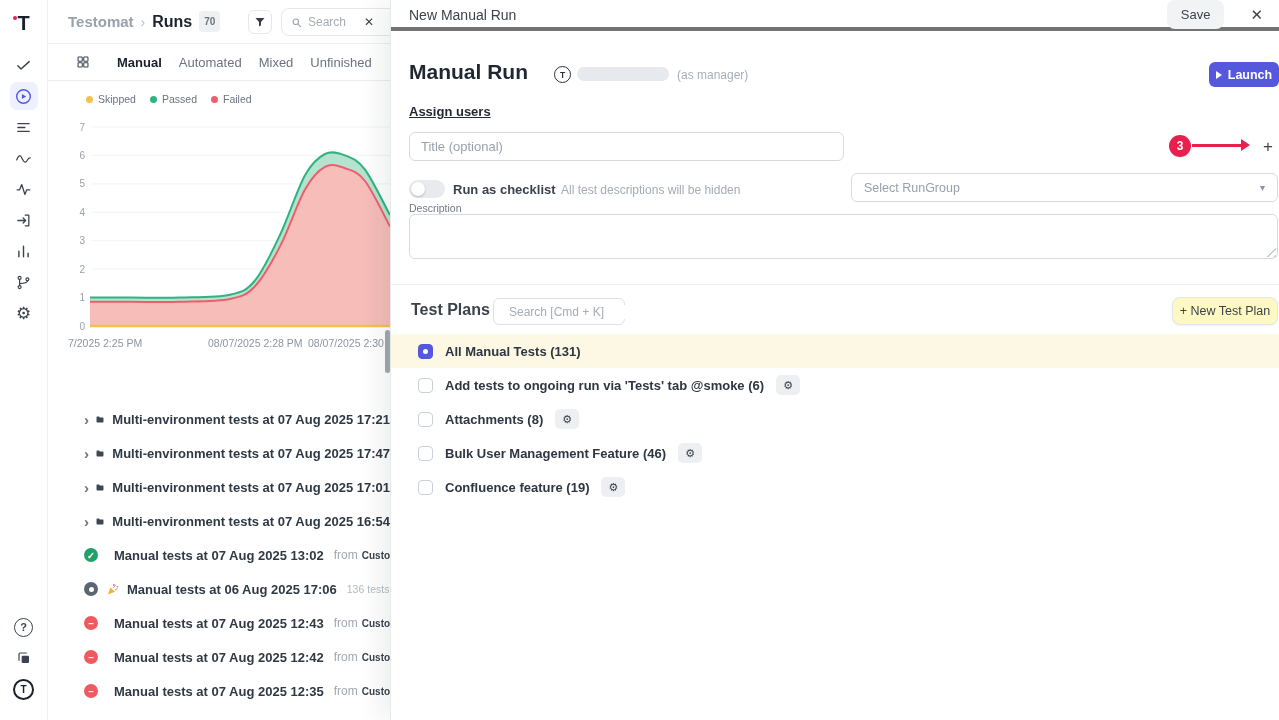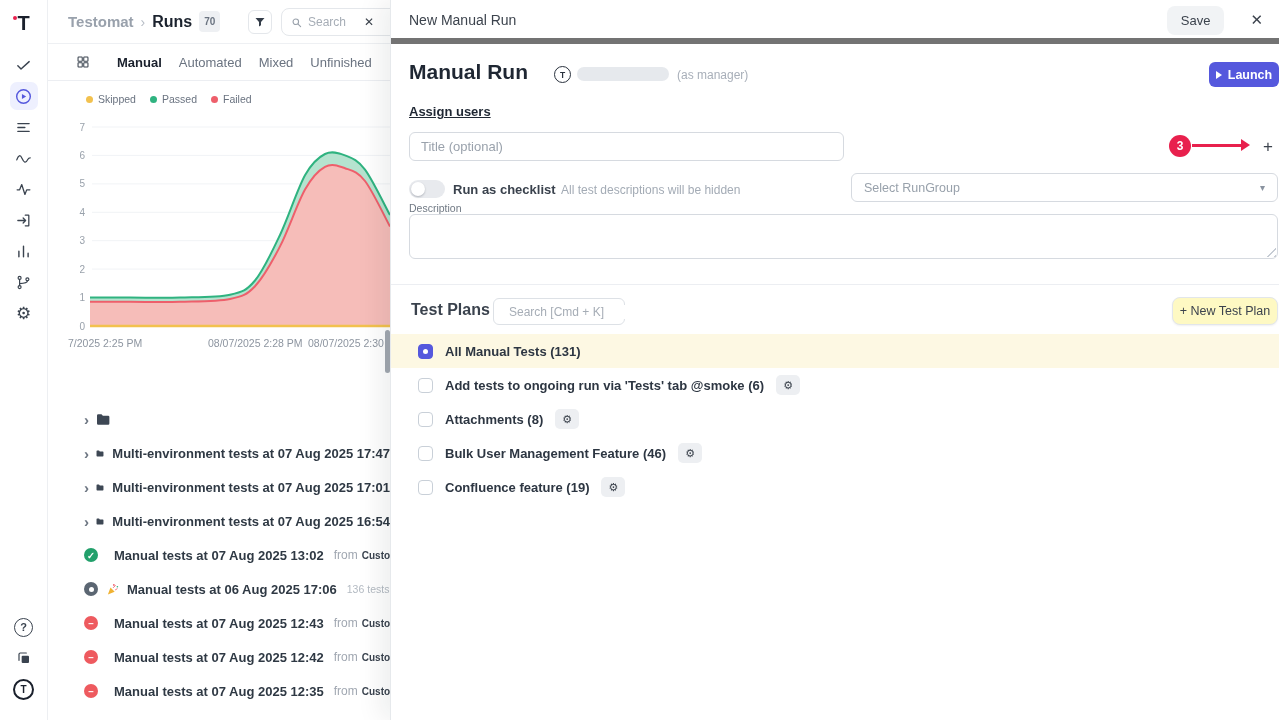"New Manual Run" .m-header { border-bottom: 6px solid #737373 -> 4px solid #737373; height: 44px -> 31px }
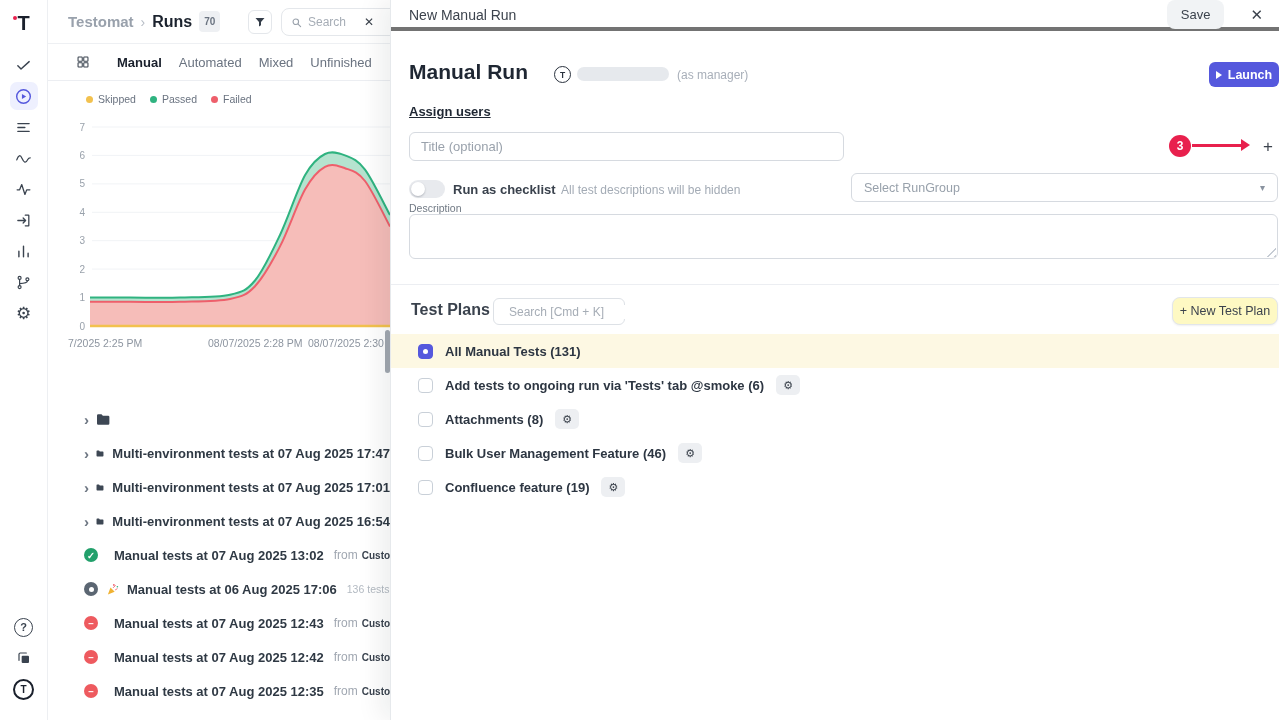"Multi-environment tests at 07 Aug 2025 17:21" span.run-label { html: none -> <span>Multi-environment tests at 07 Aug 2025 17:21</span> }
